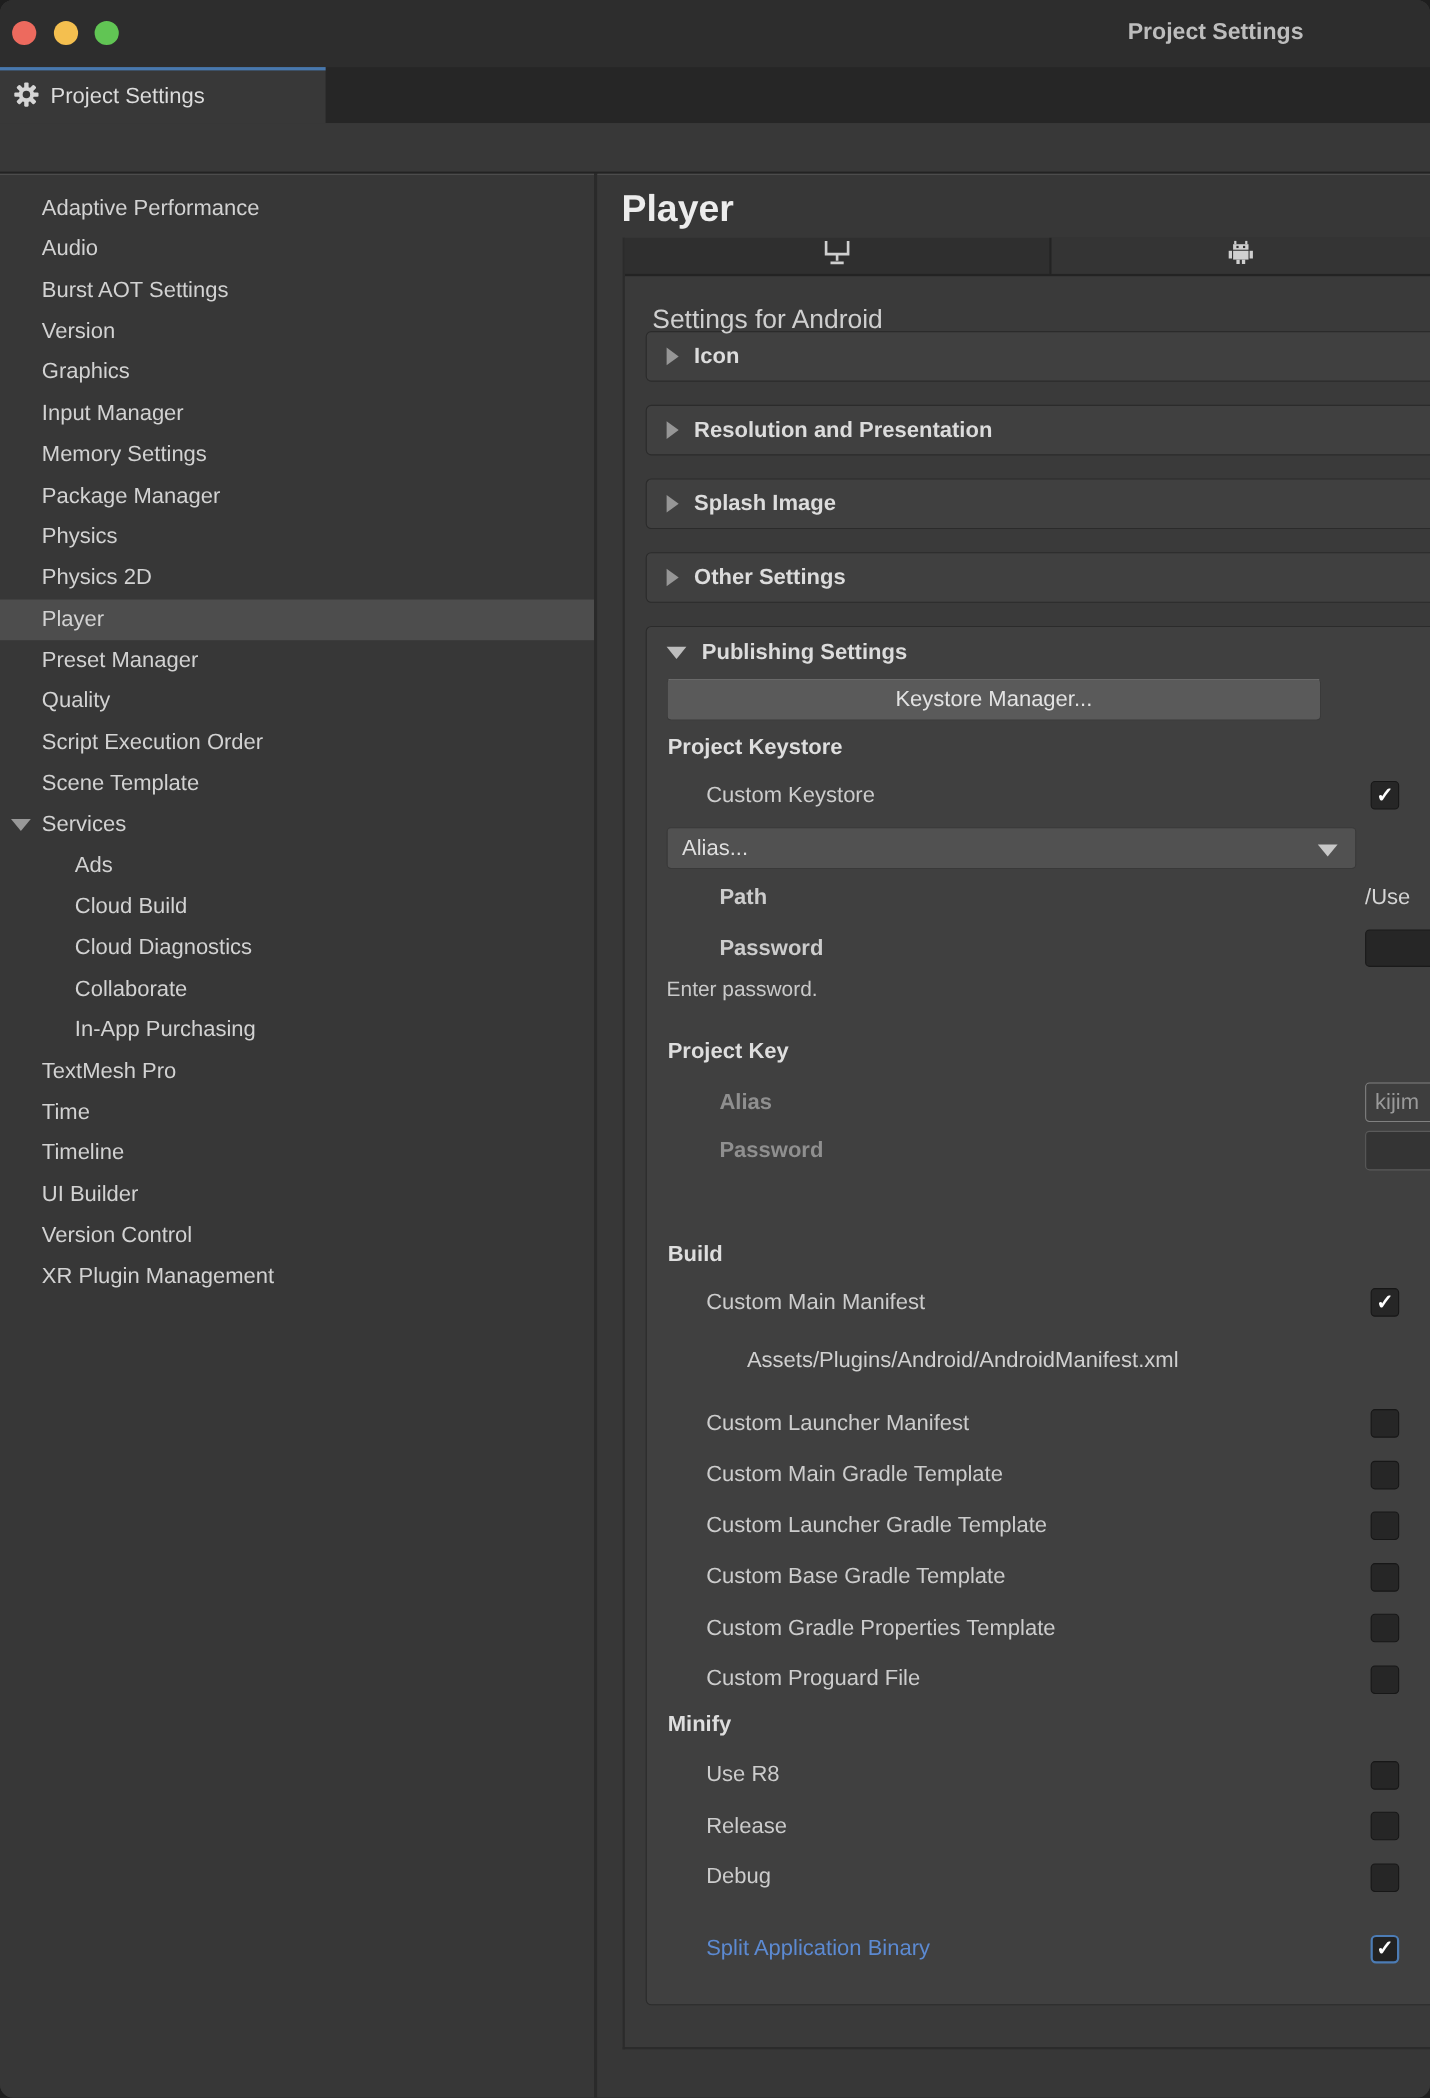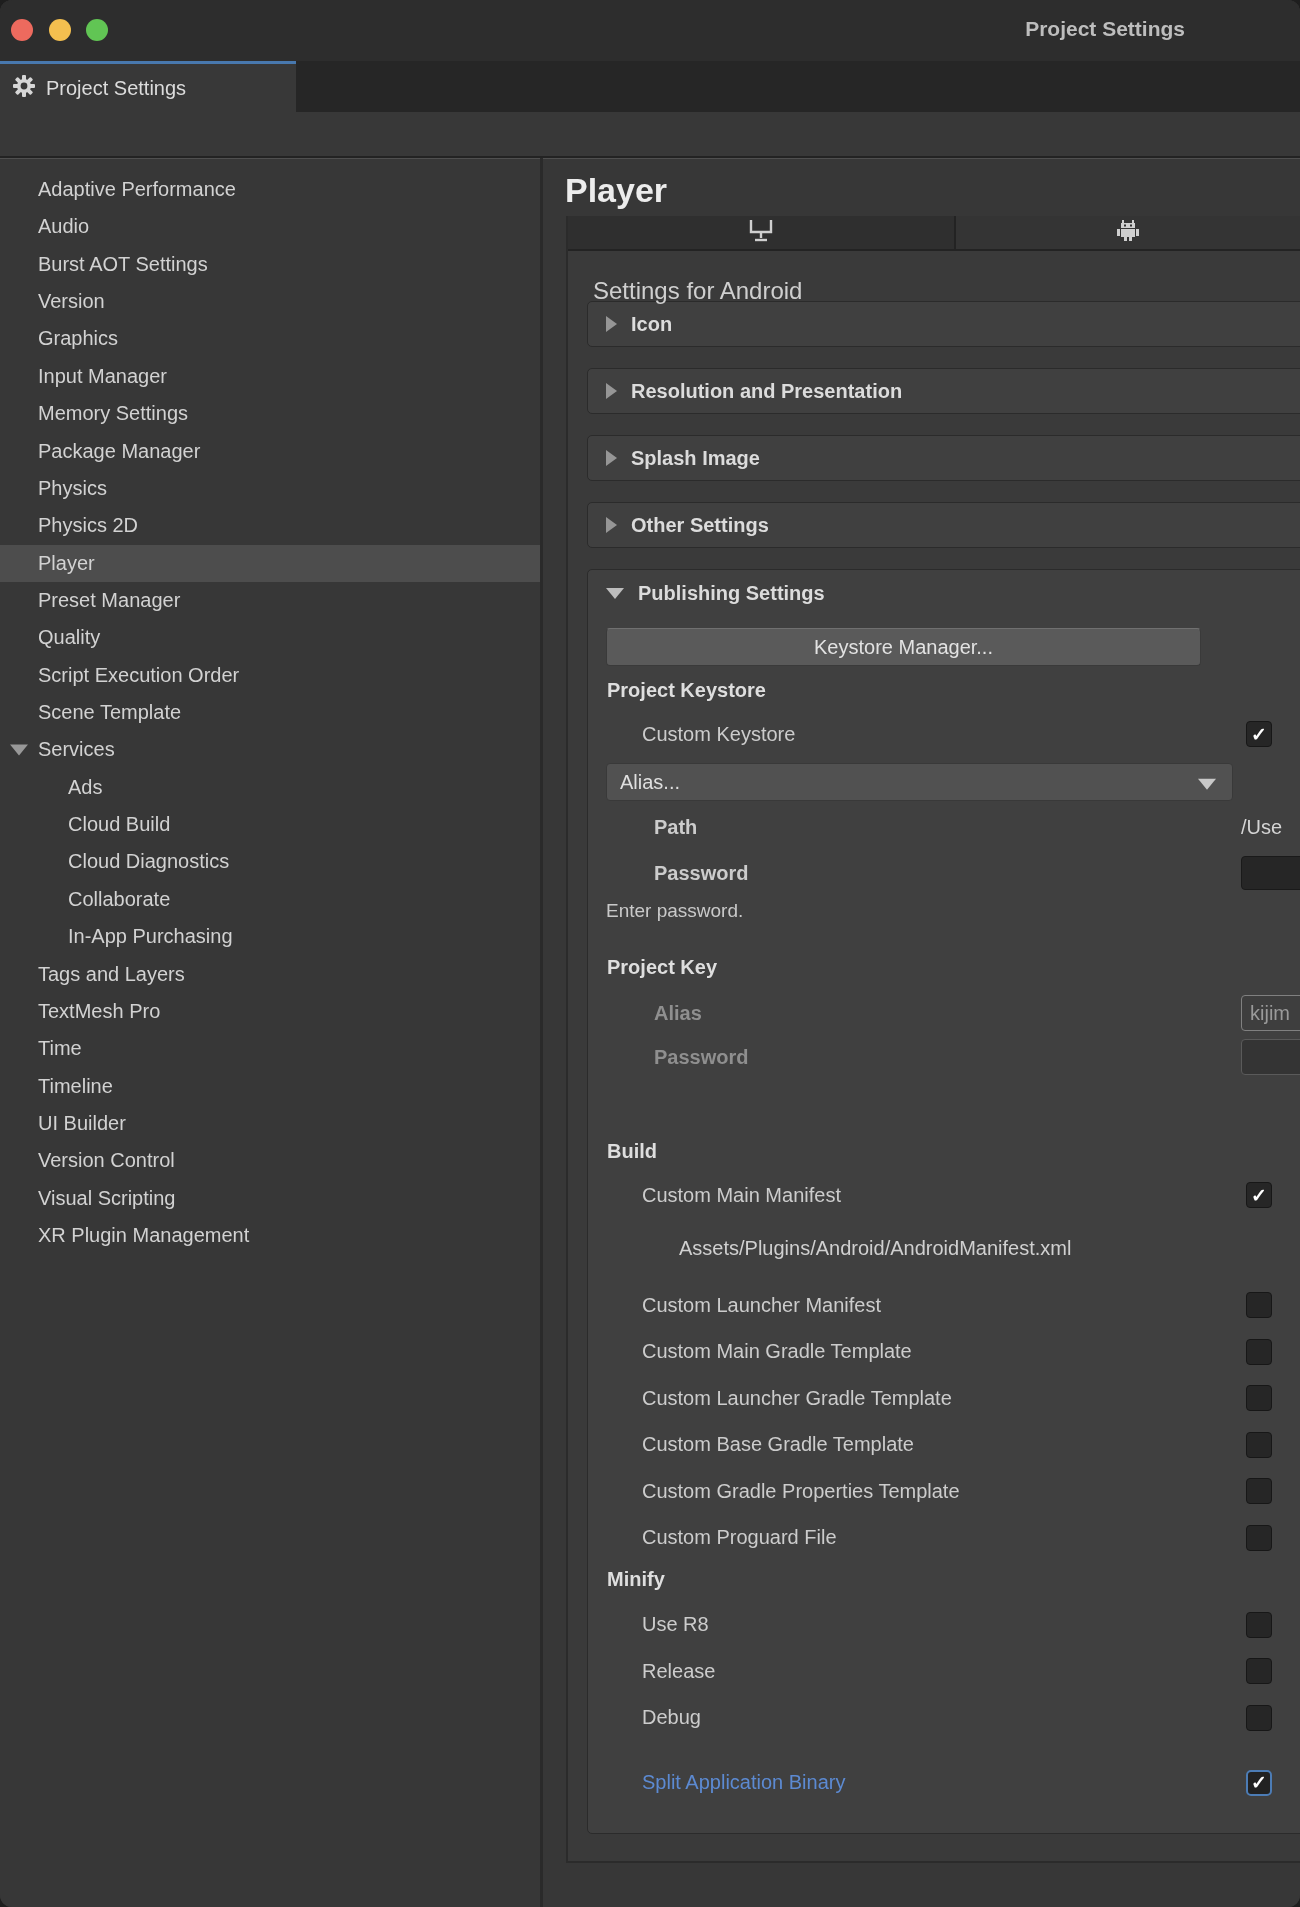"Keystore Manager..." .ks-btn { margin: 12px 0 0 18px -> 1px 0 0 18px }
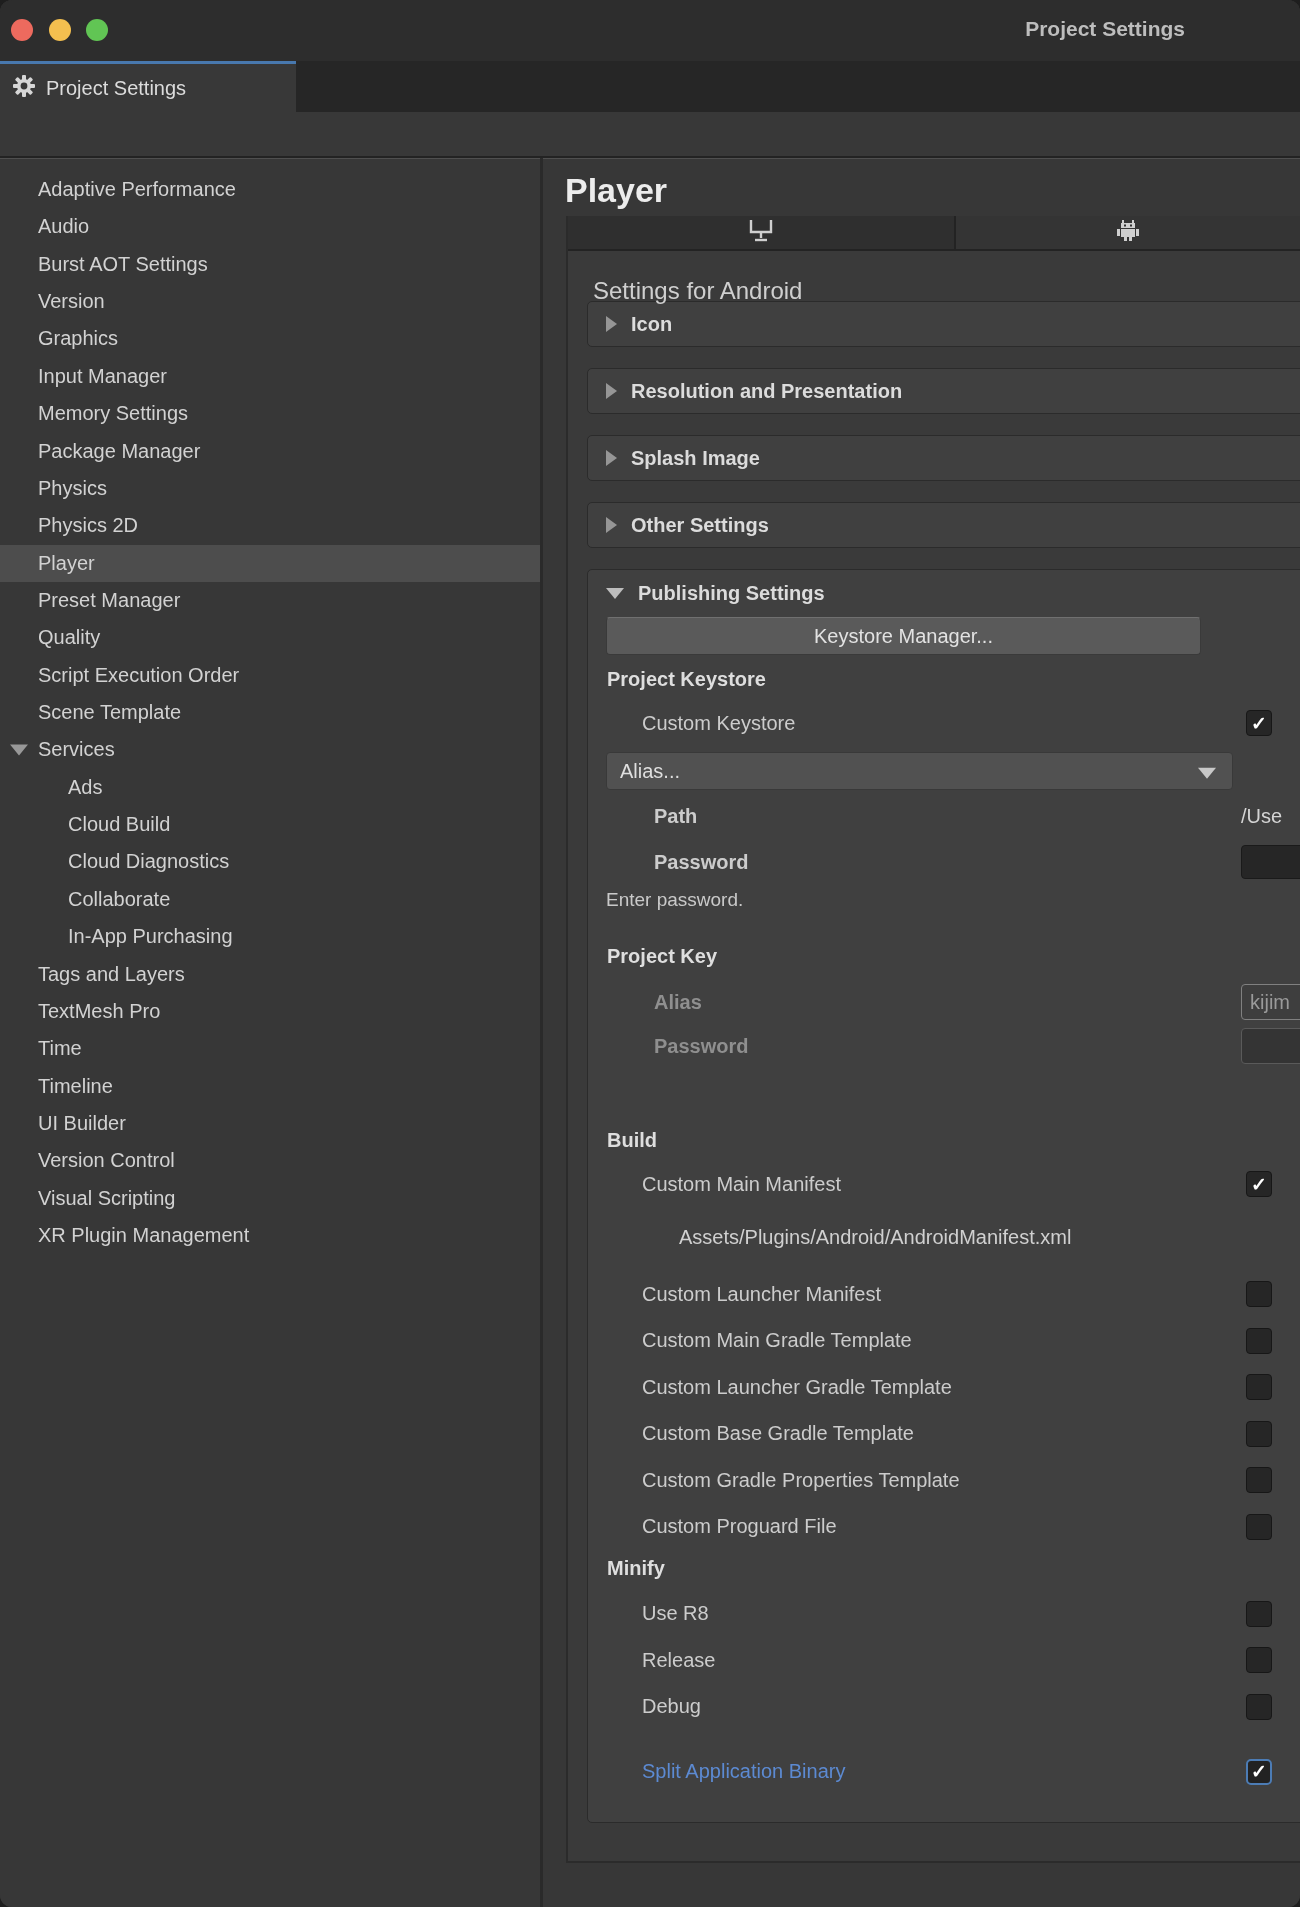"Tags and Layers" div.side-item { html: <div>Tags and Layers</div> -> none }
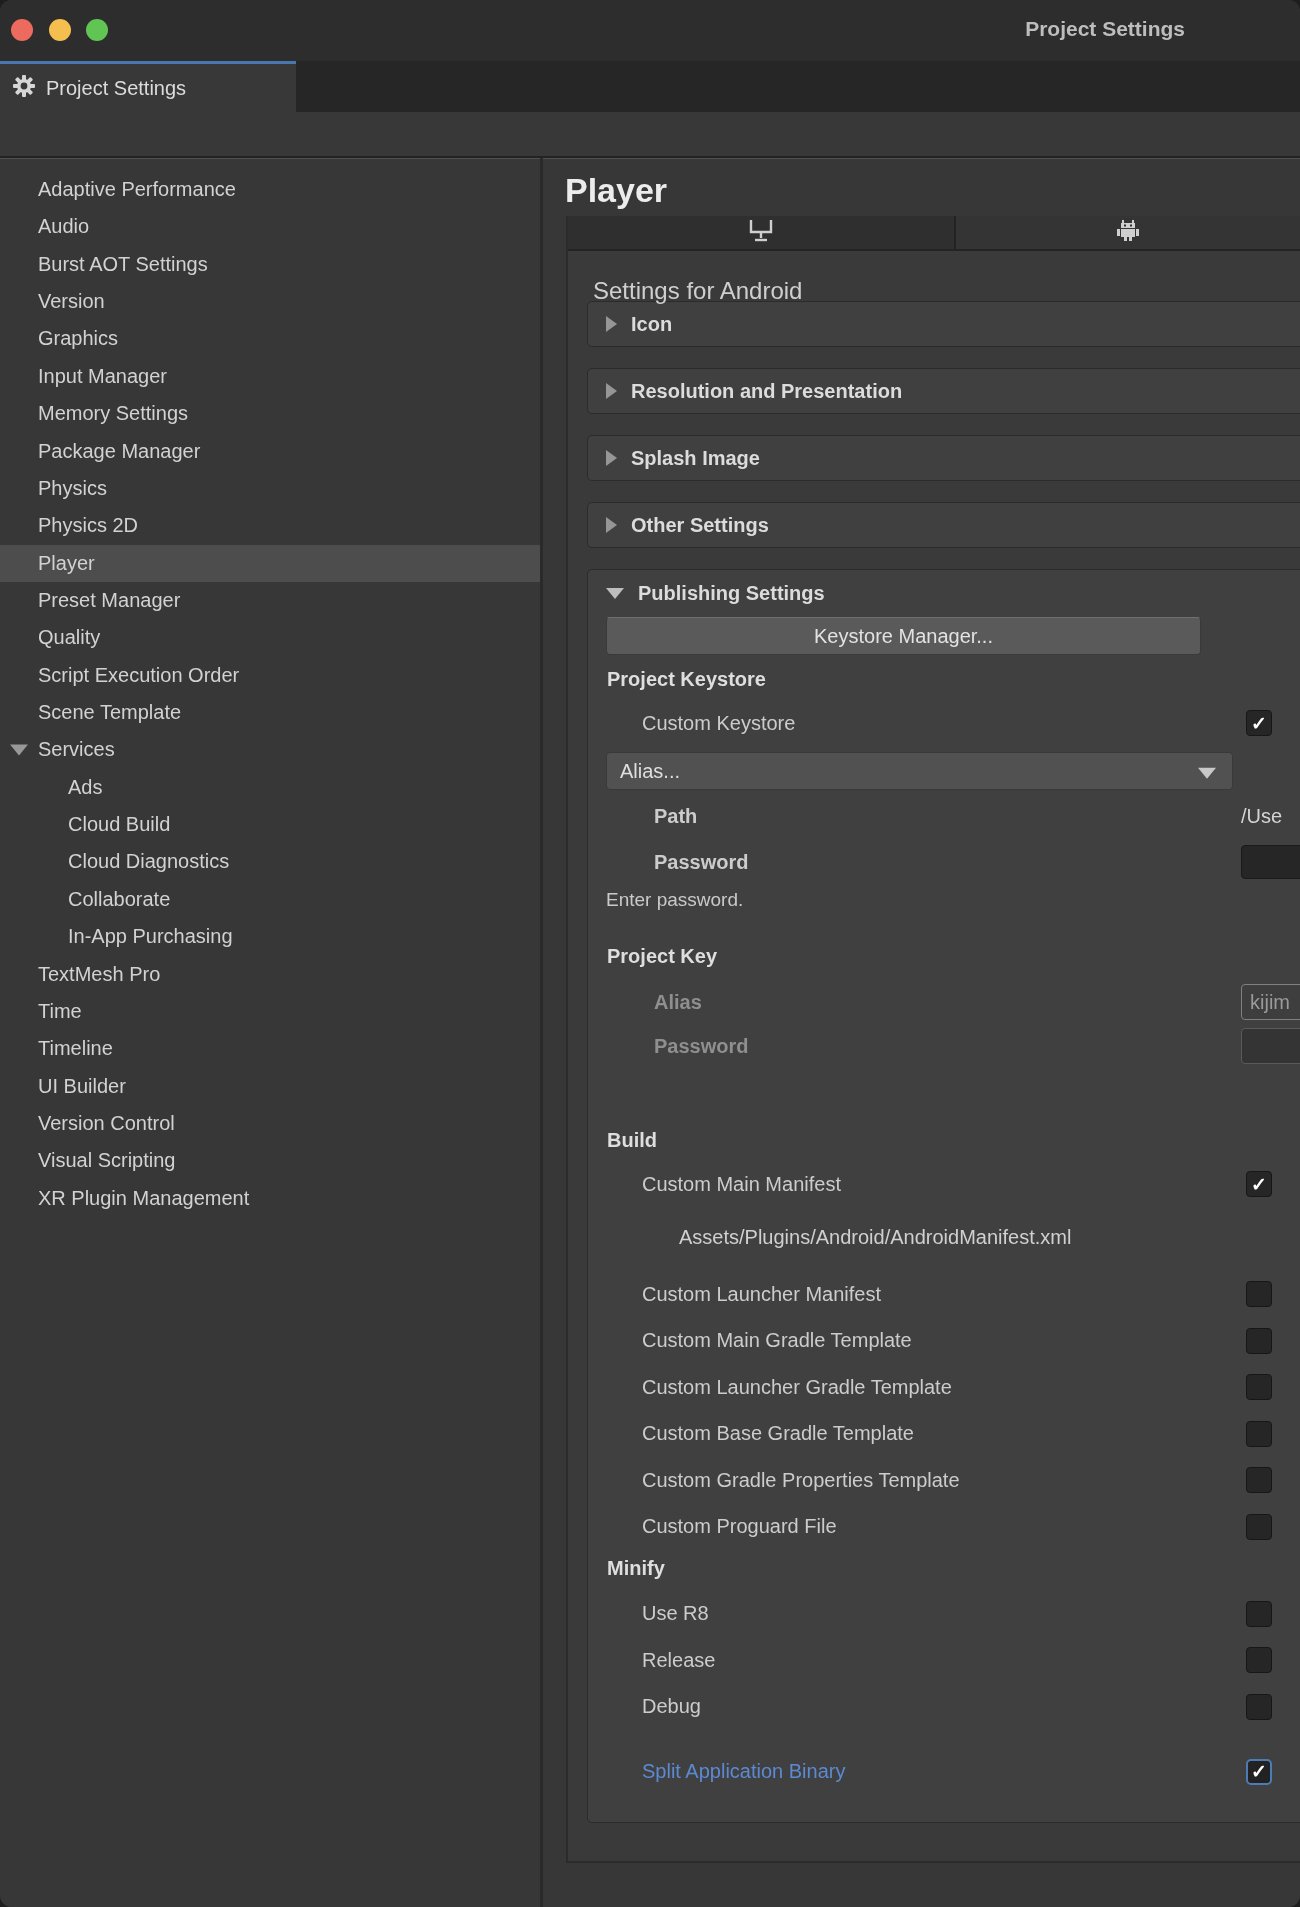"Visual Scripting" div.side-item { html: <div>Visual Scripting</div> -> none }
